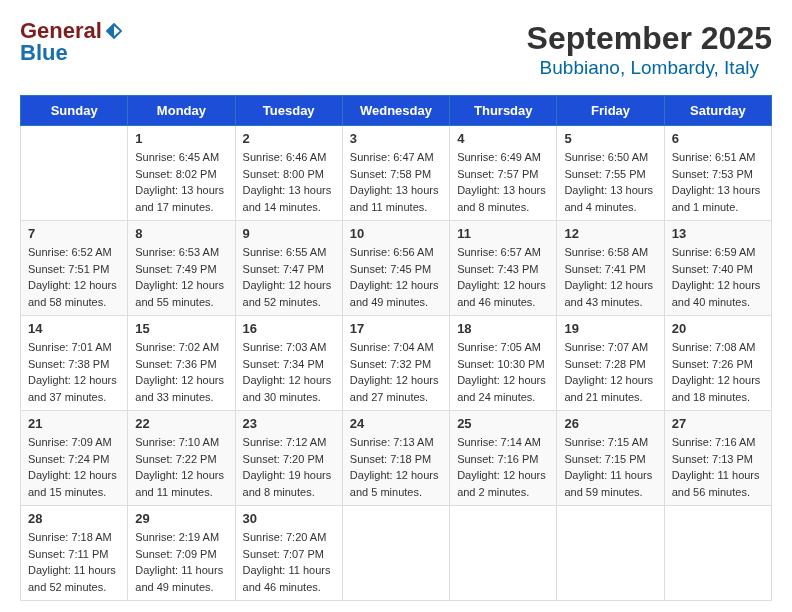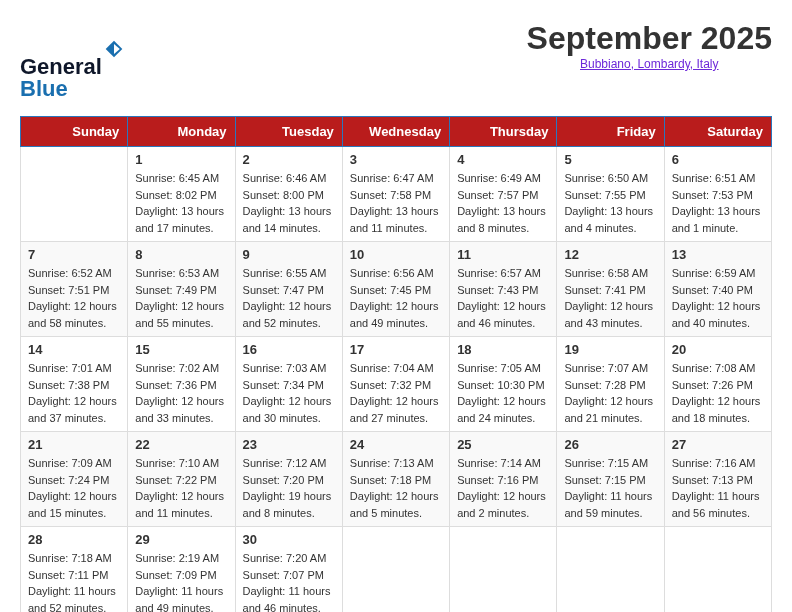"General" .logo-general { color: #0f172a -> #7f1d1d; margin-top: 36px -> none }
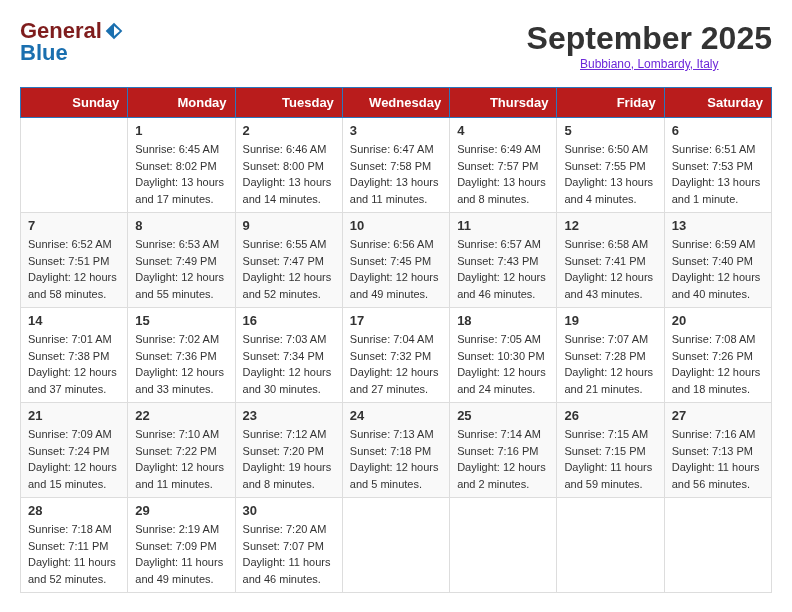"Bubbiano, Lombardy, Italy" .location { color: #6d28d9 -> #0369a1; font-size: 12px -> 19px; text-decoration: underline -> none }
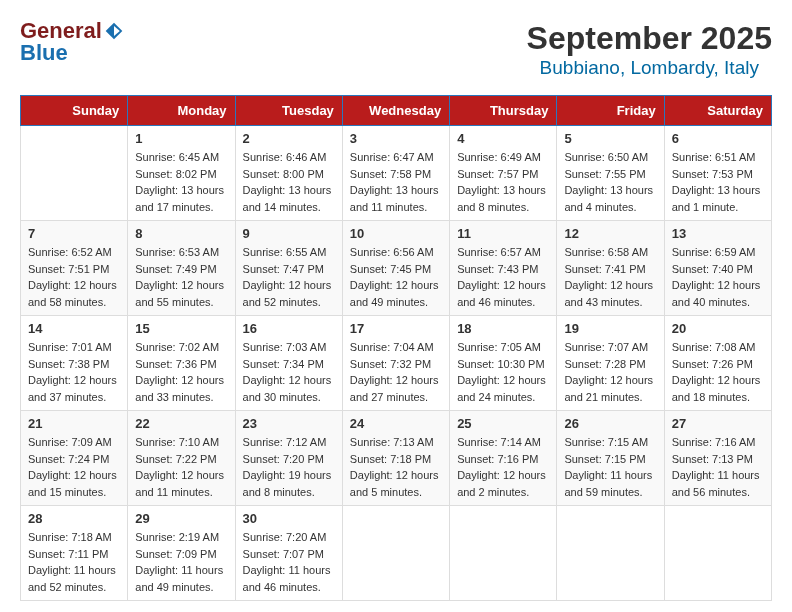"Sunday" .calendar th { background: #b91c1c -> #1d4ed8; text-align: right -> center }
